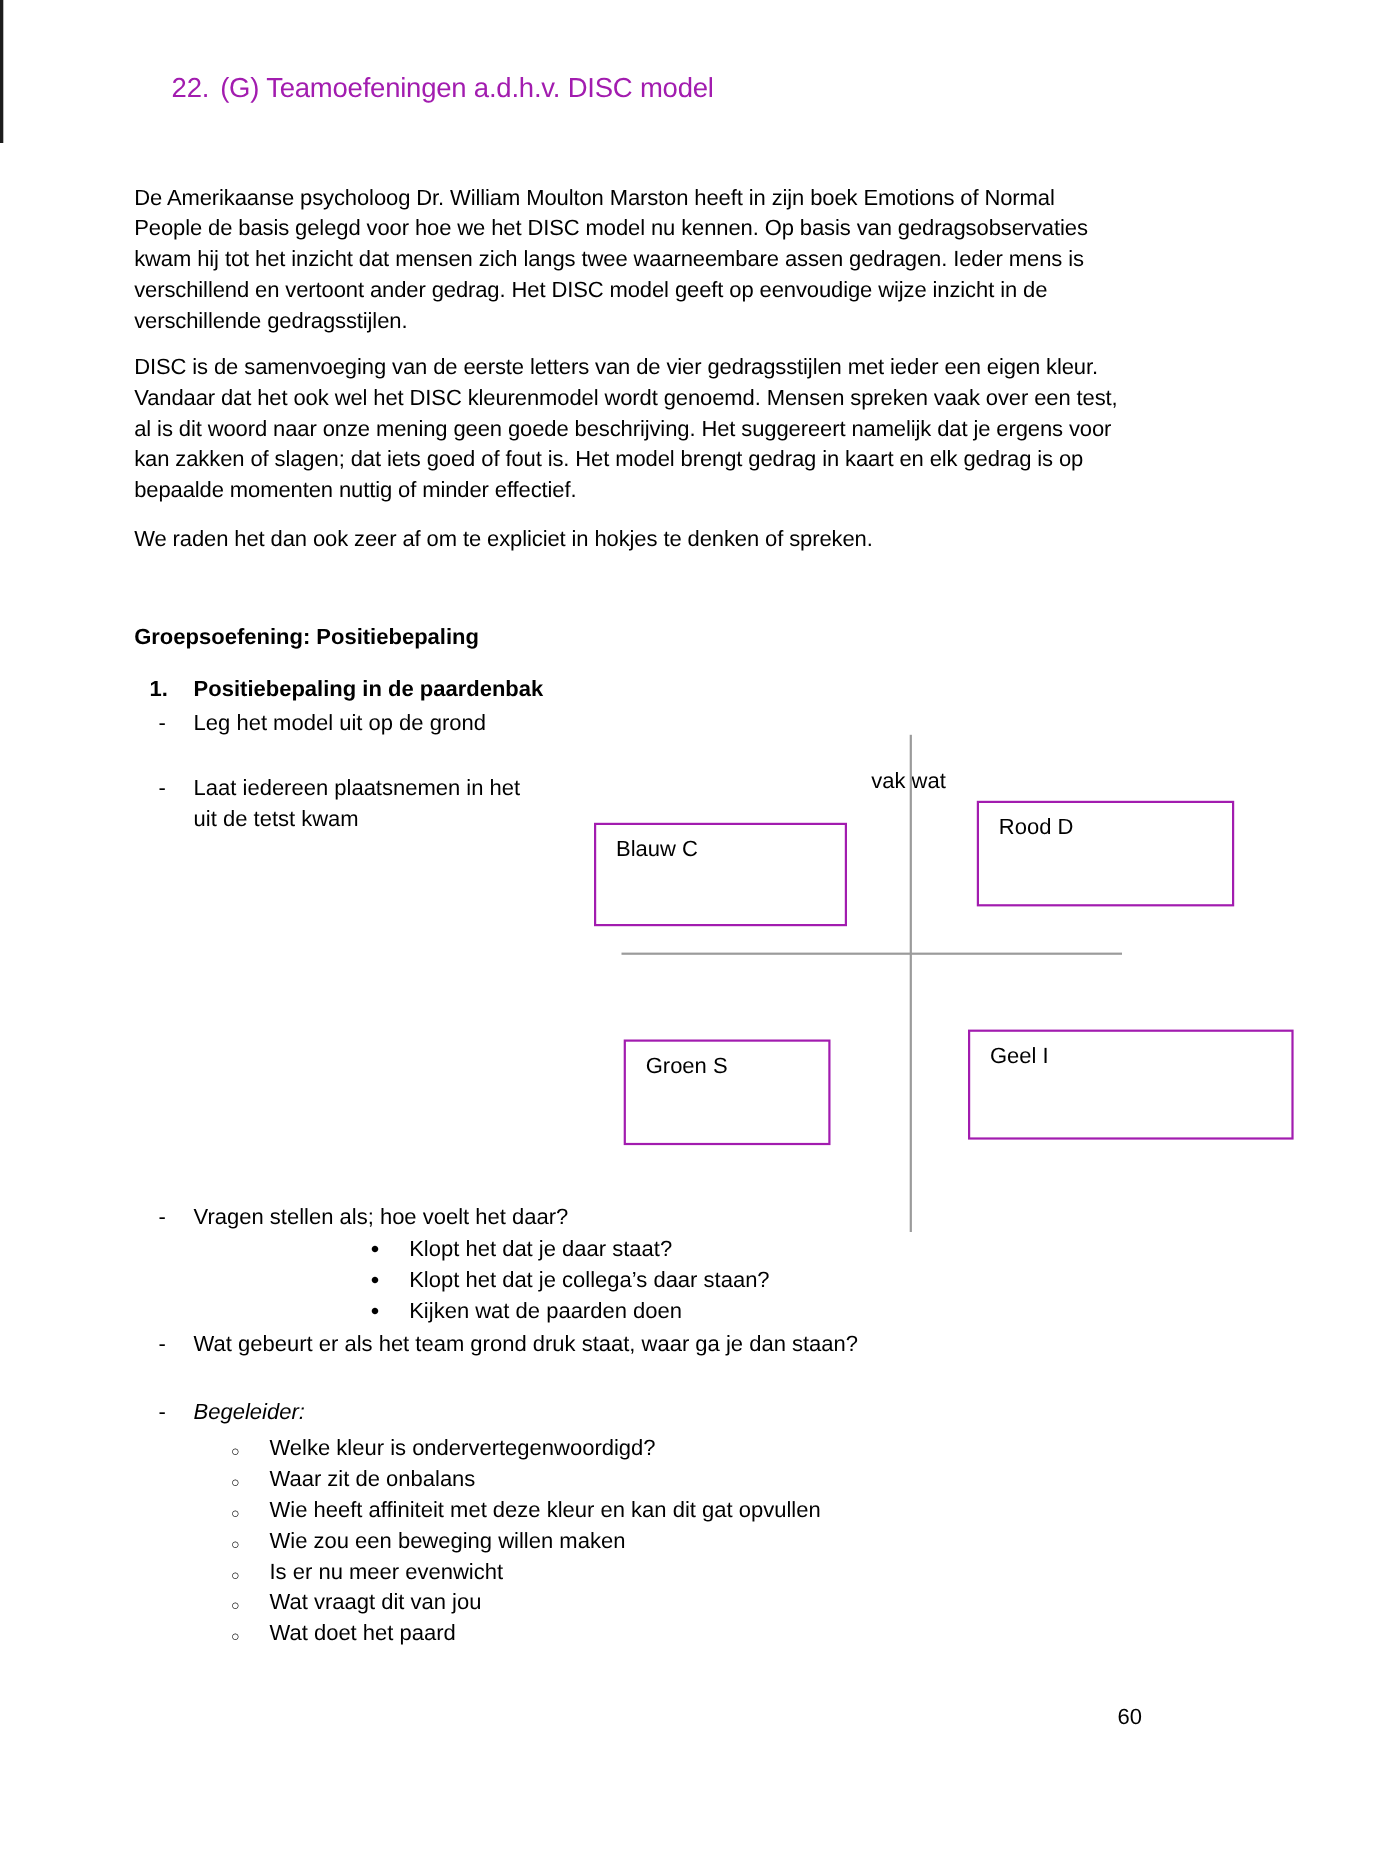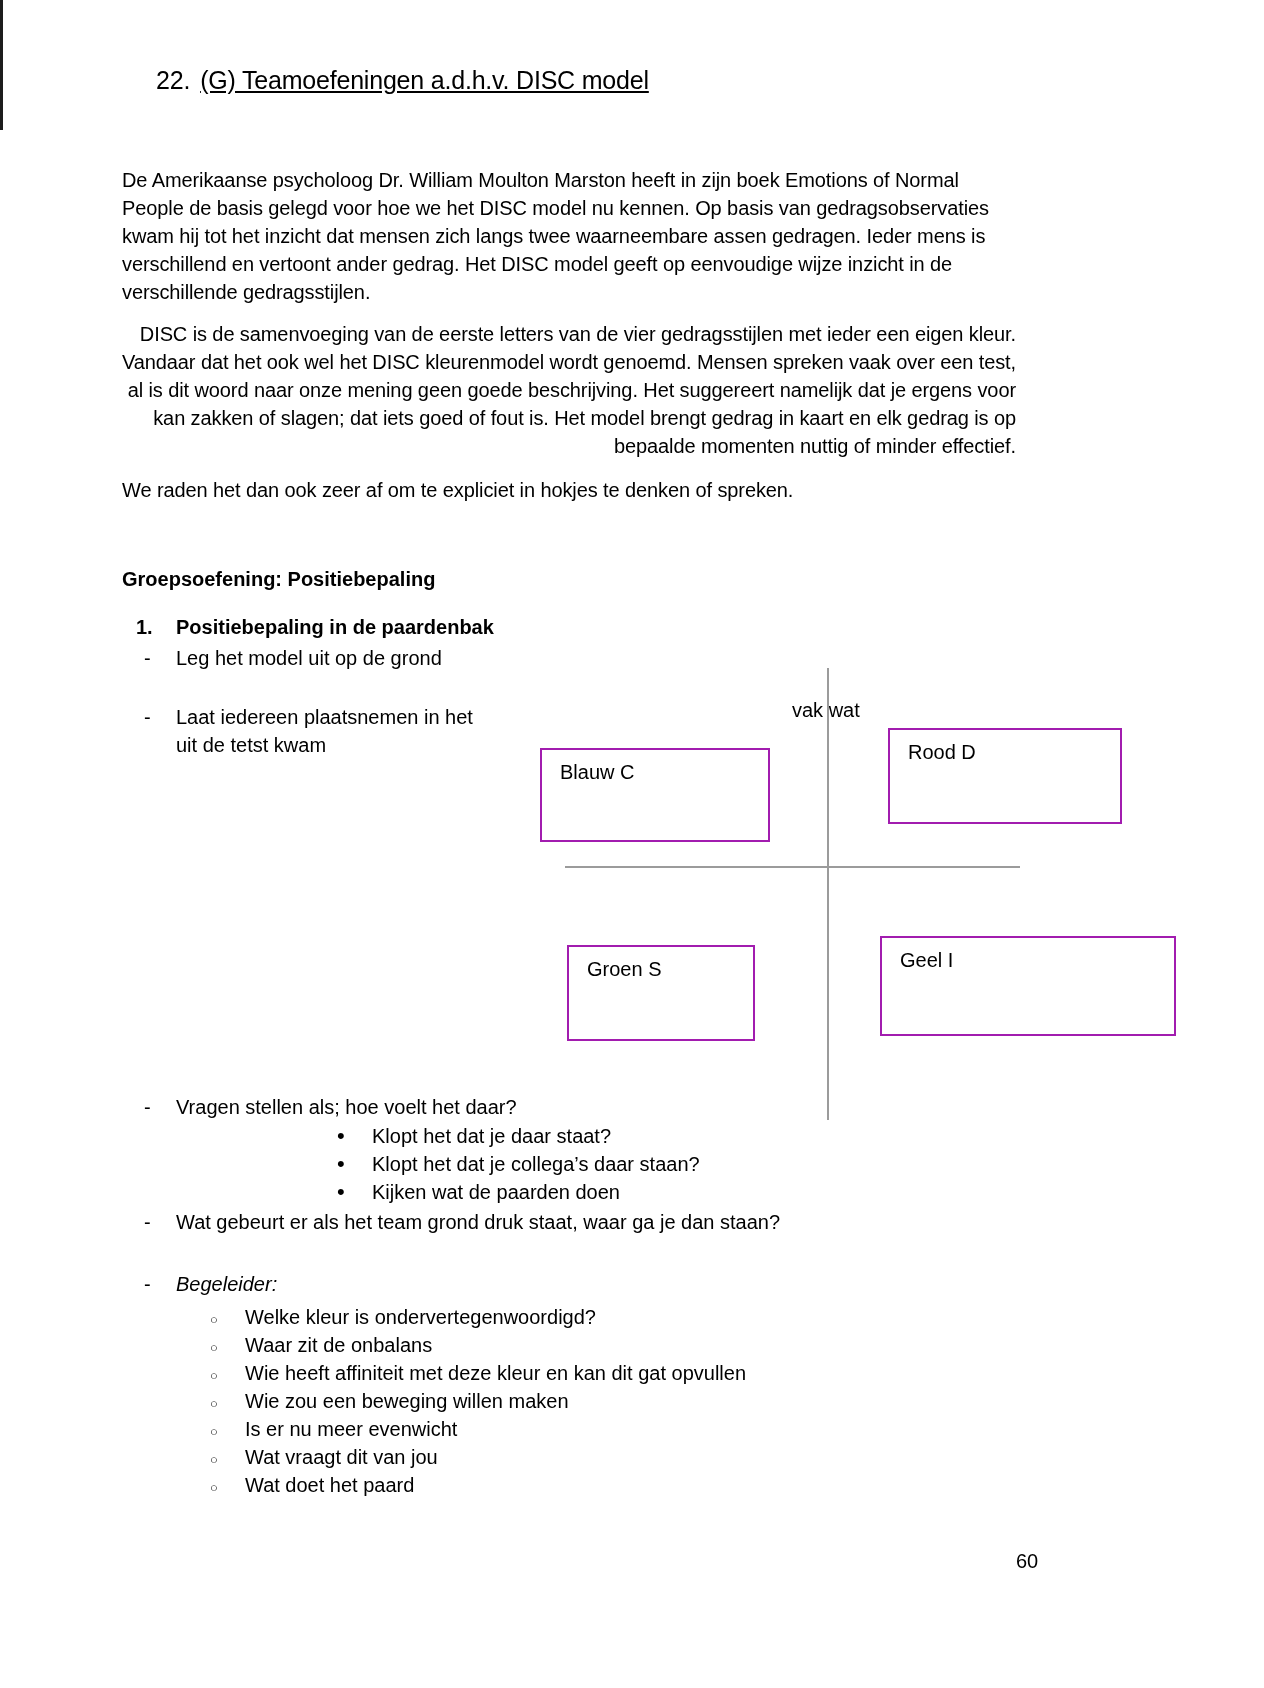"22. (G) Teamoefeningen a.d.h.v. DISC" .doc-heading { color: #000000 -> #a21caf; text-decoration: underline -> none }
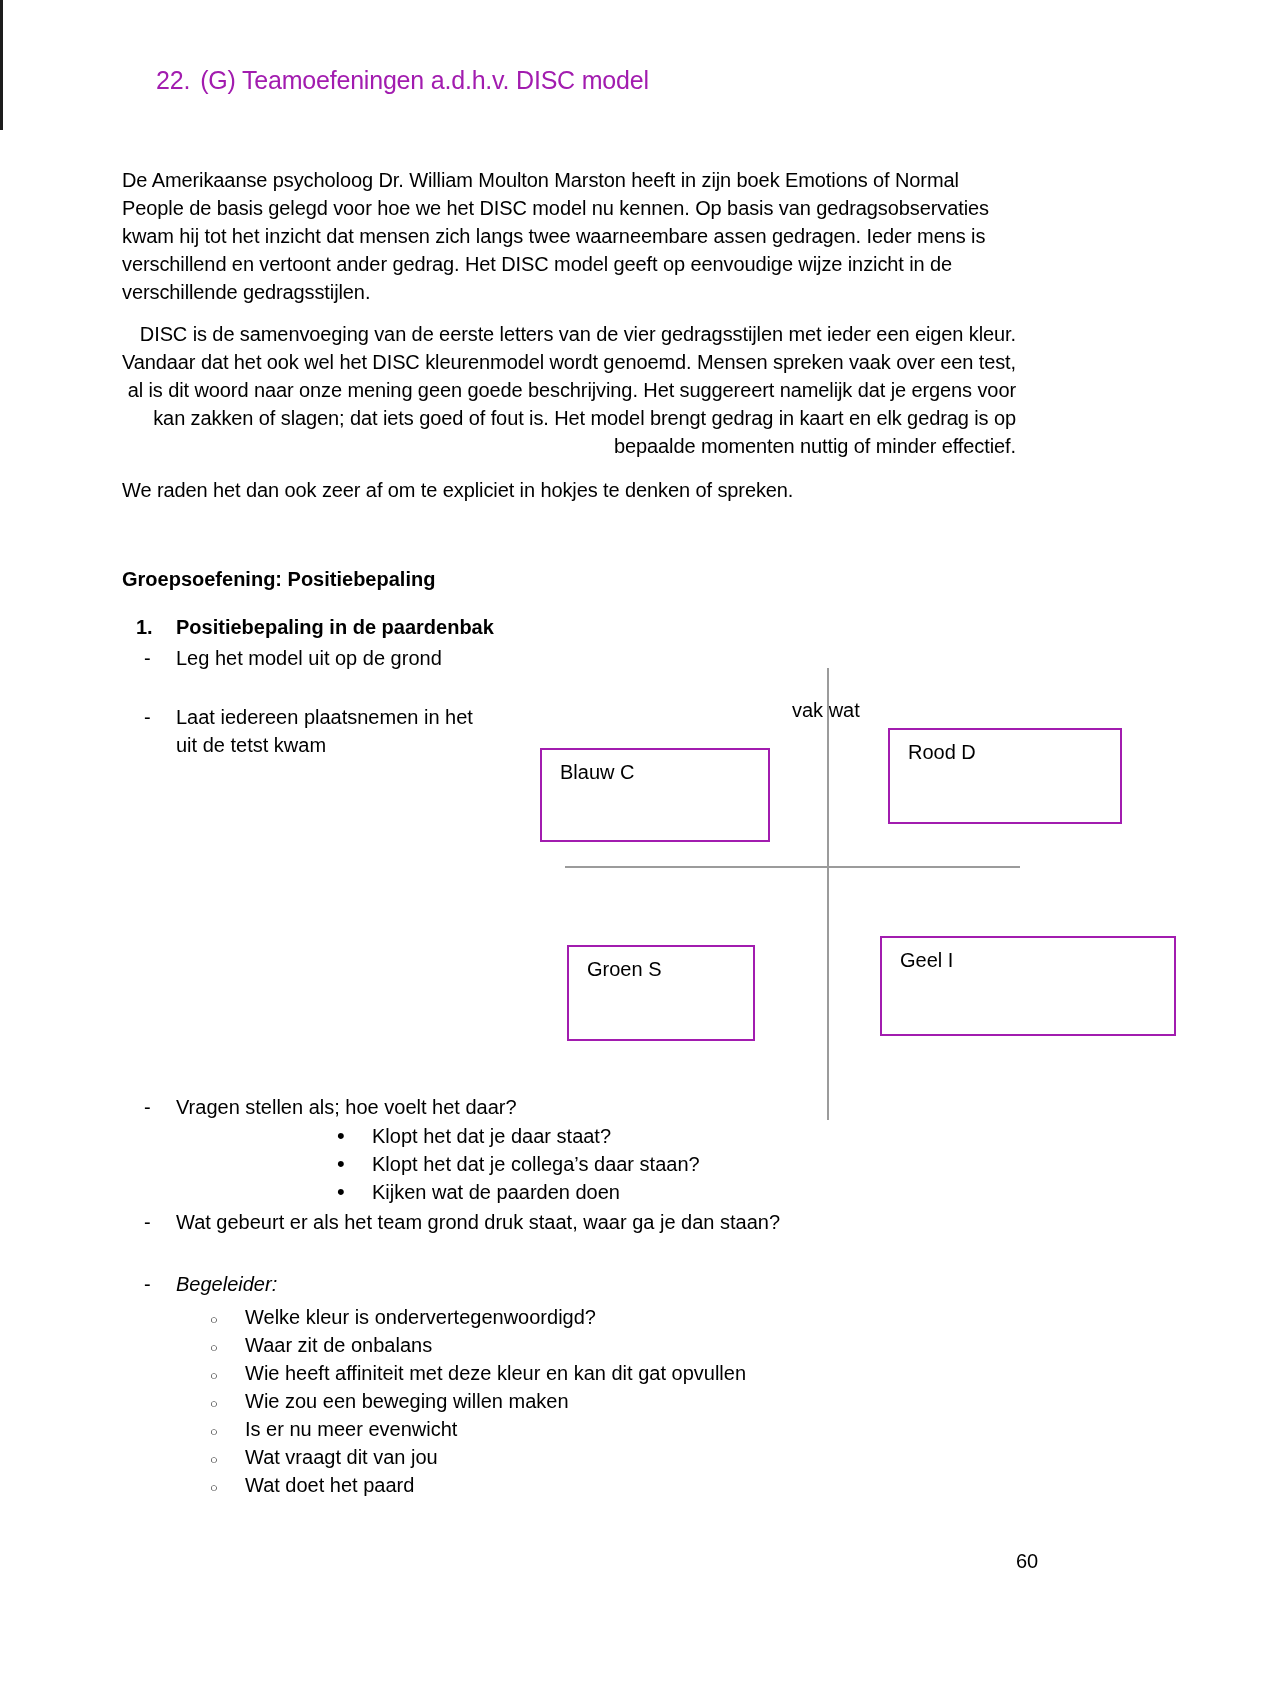"DISC is de samenvoeging van" .p2 { text-align: right -> none }
